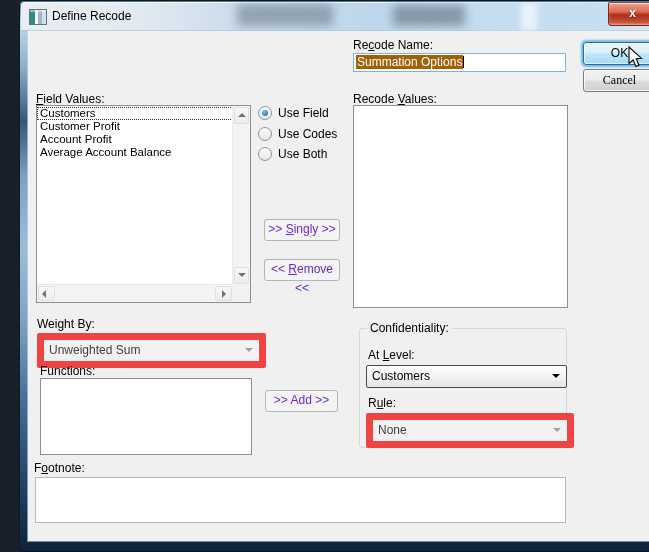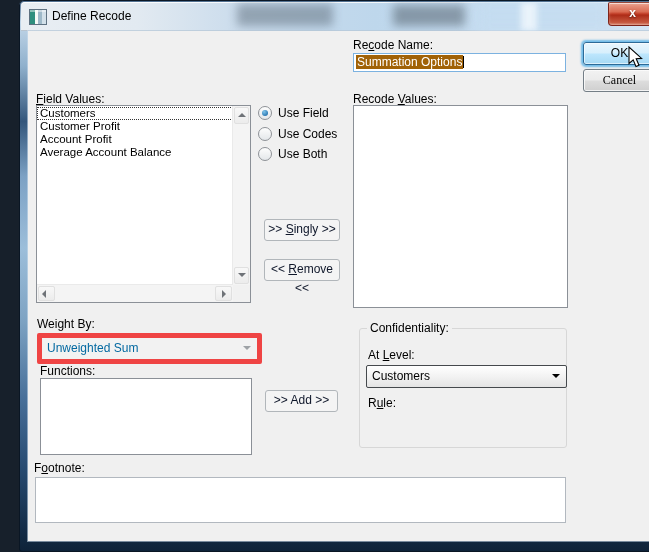">> Singly >>" .btn-disabled { color: #0f172a -> #6d28d9 }
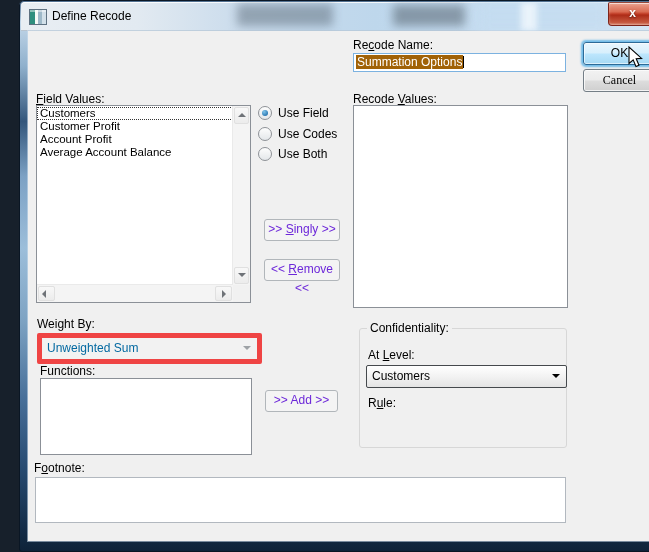"Unweighted Sum" .combo-disabled { border: 5px solid #ef4444 -> 7px solid #ef4444; color: #0369a1 -> #404040 }
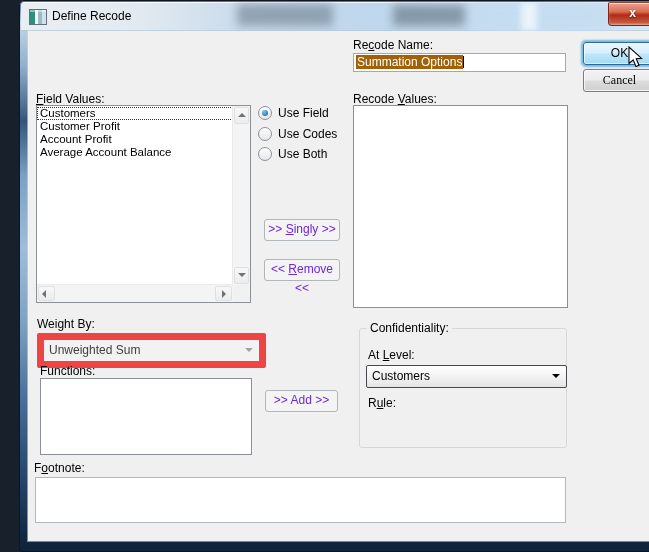"None" div.combo { html: none -> <div> <span>None</span> <span></span> </div> }
